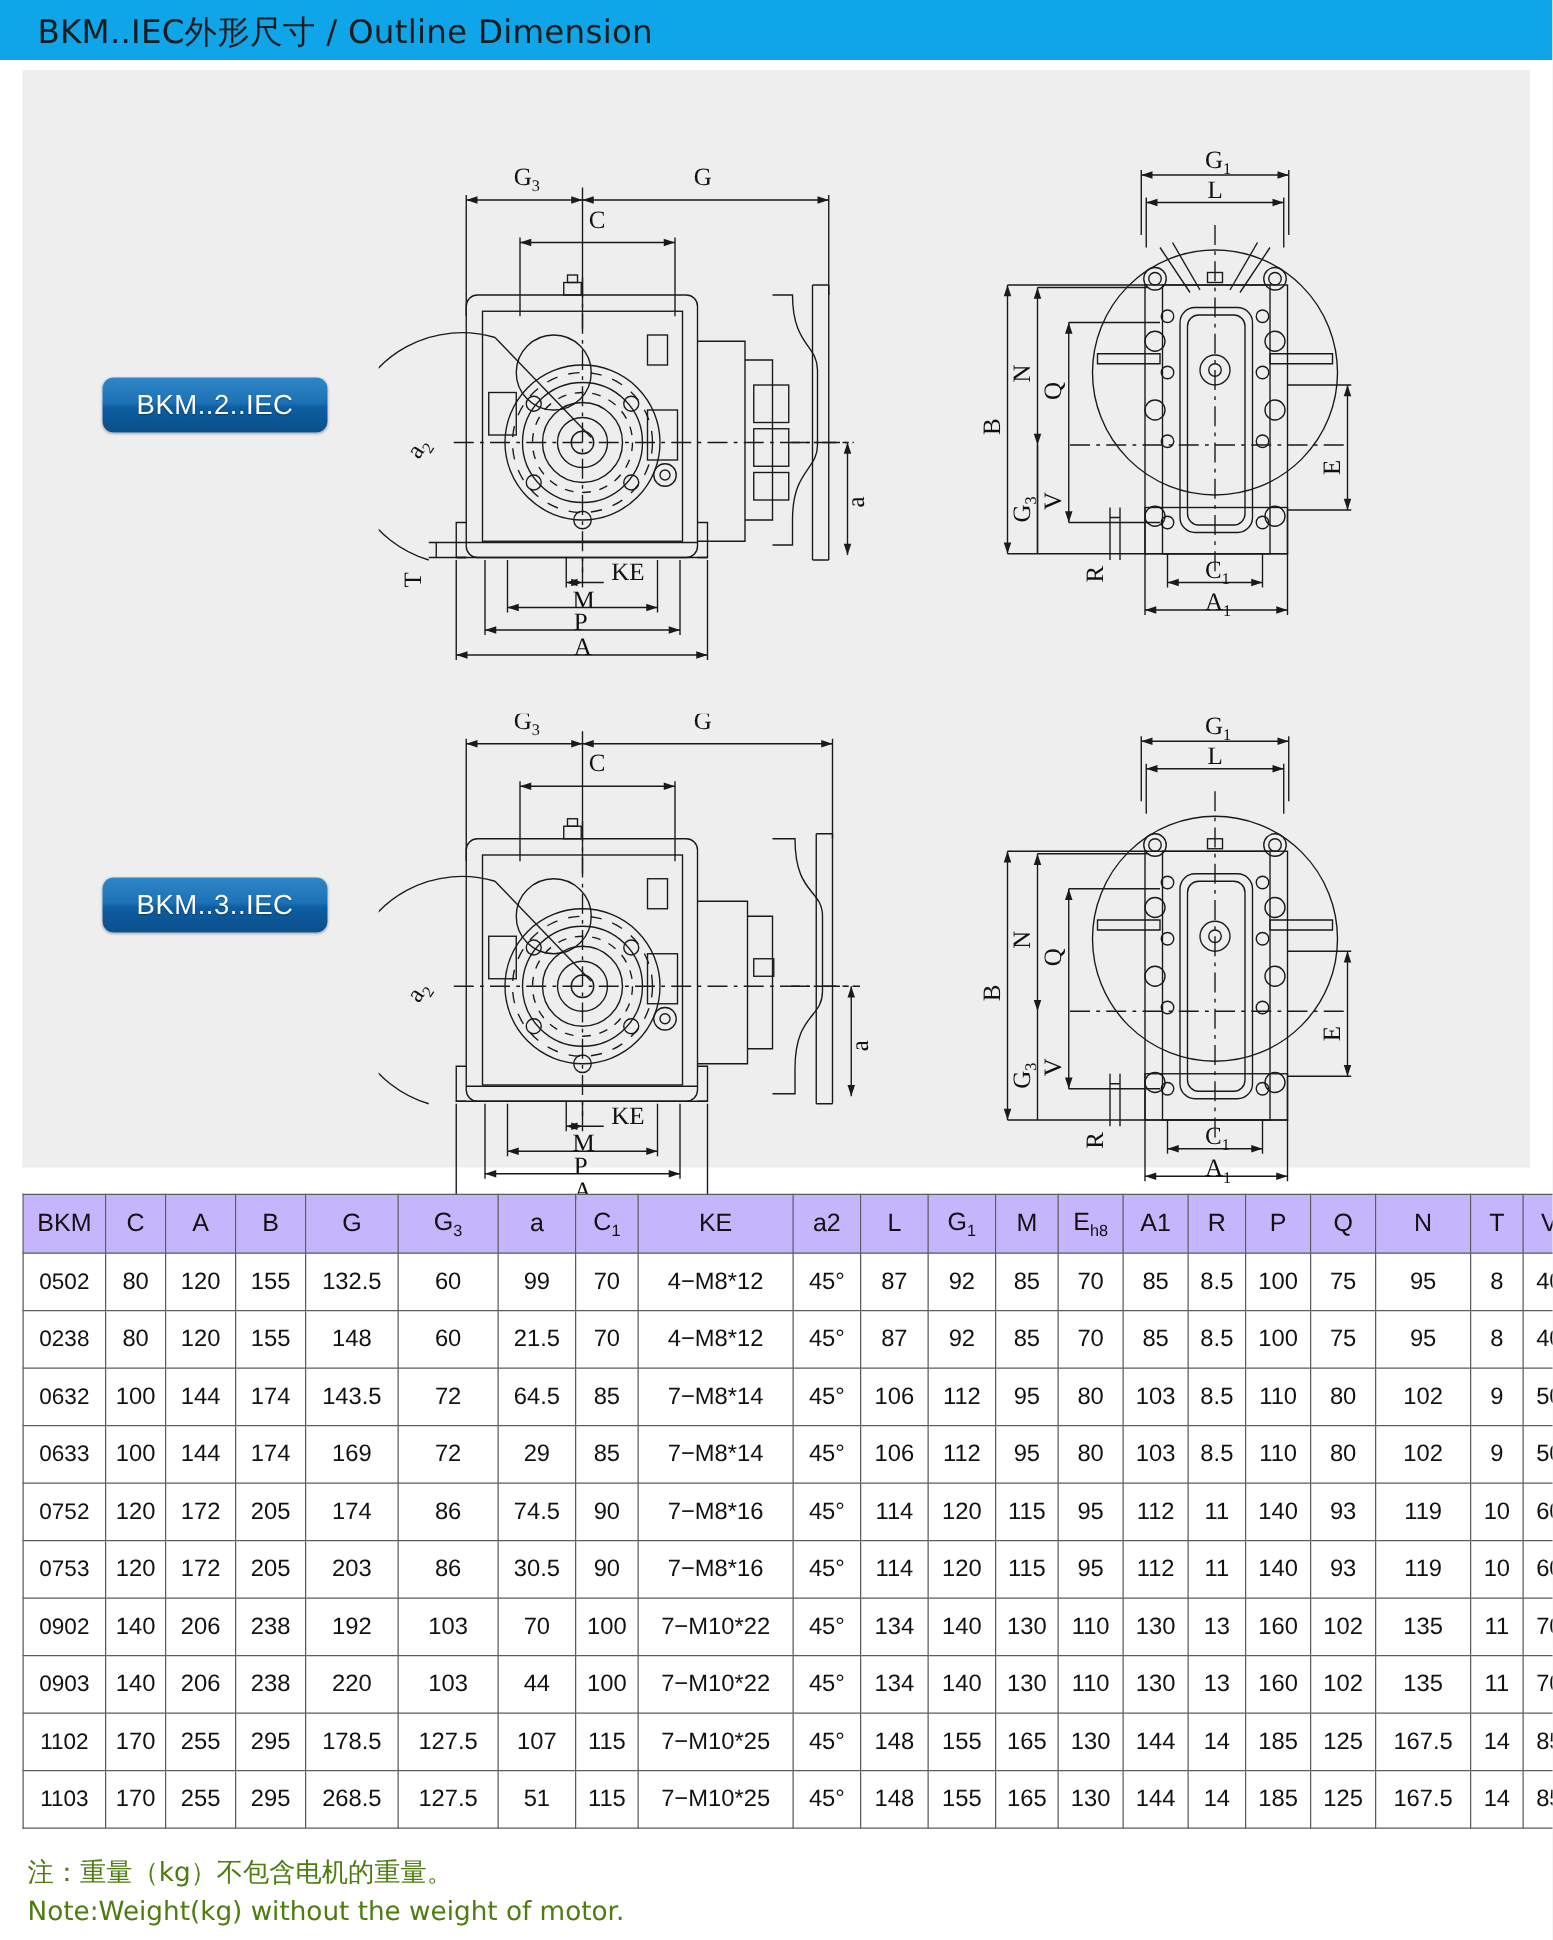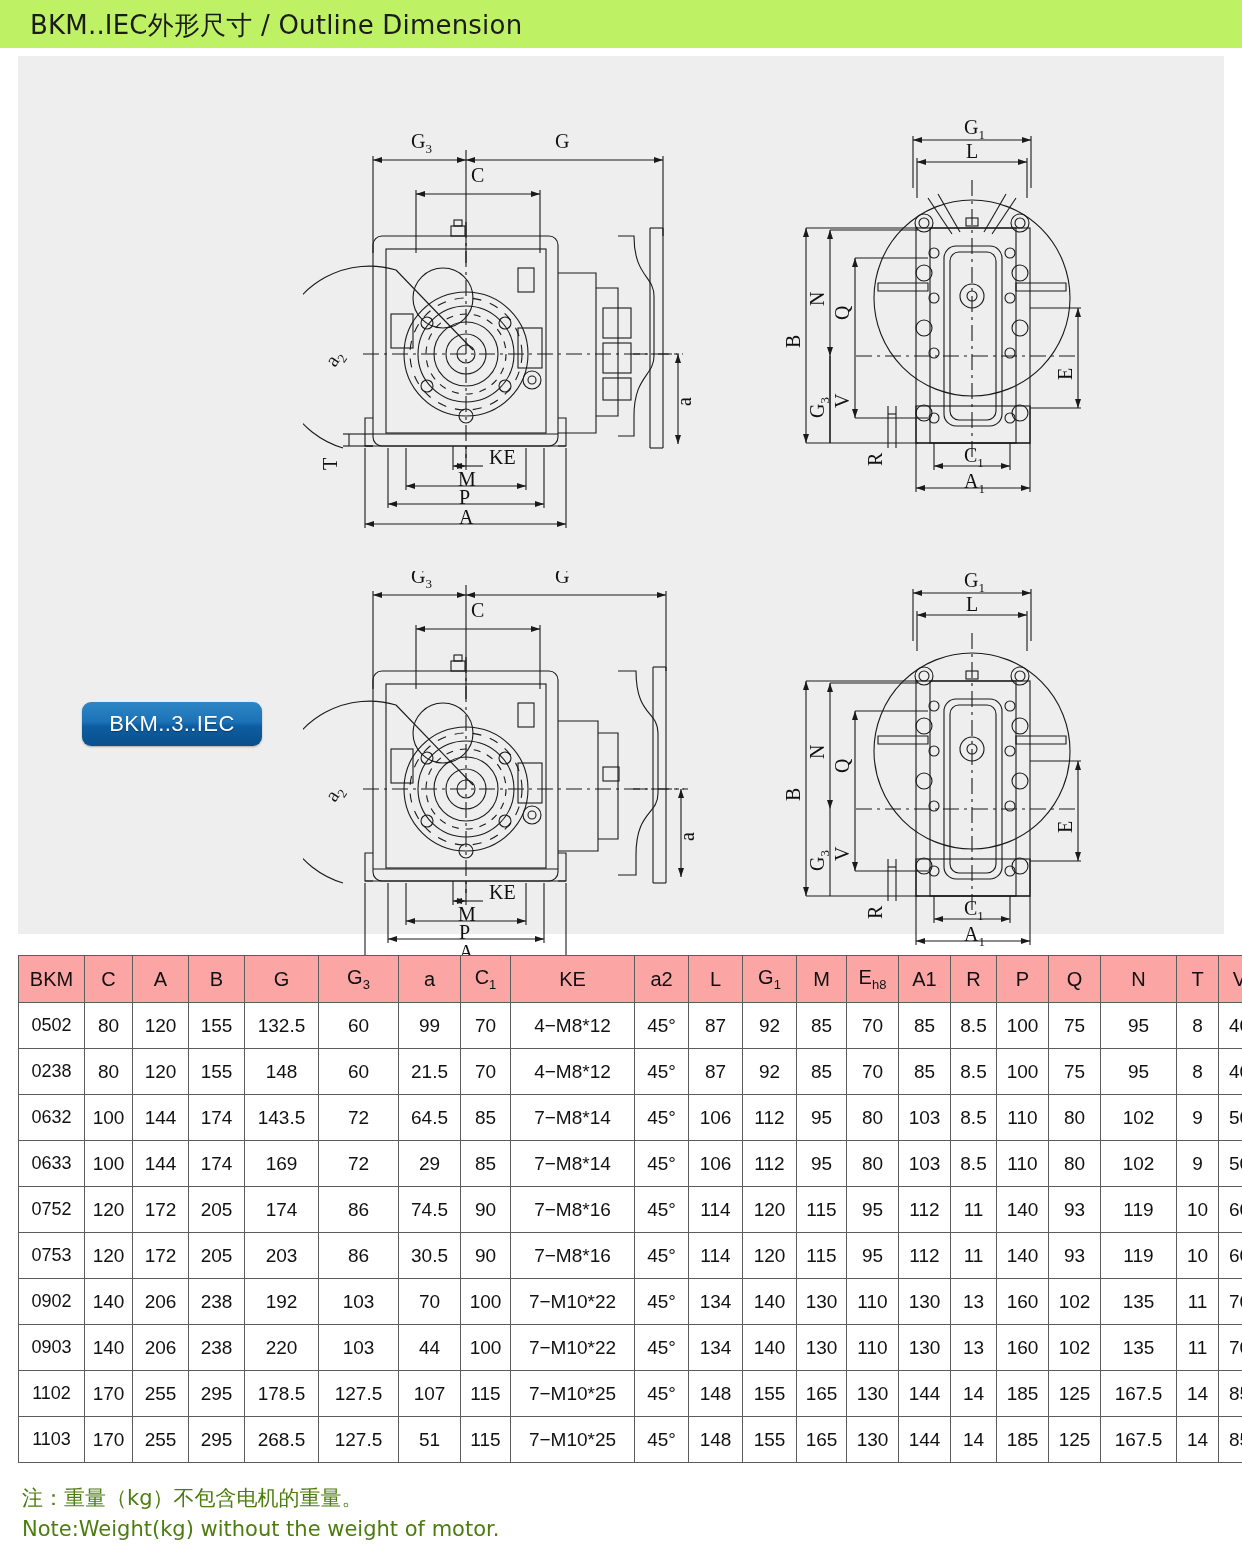"BKM..IEC外形尺寸 / Outline Dimension" .title-bar { background: #bef264 -> #0ea5e9 }
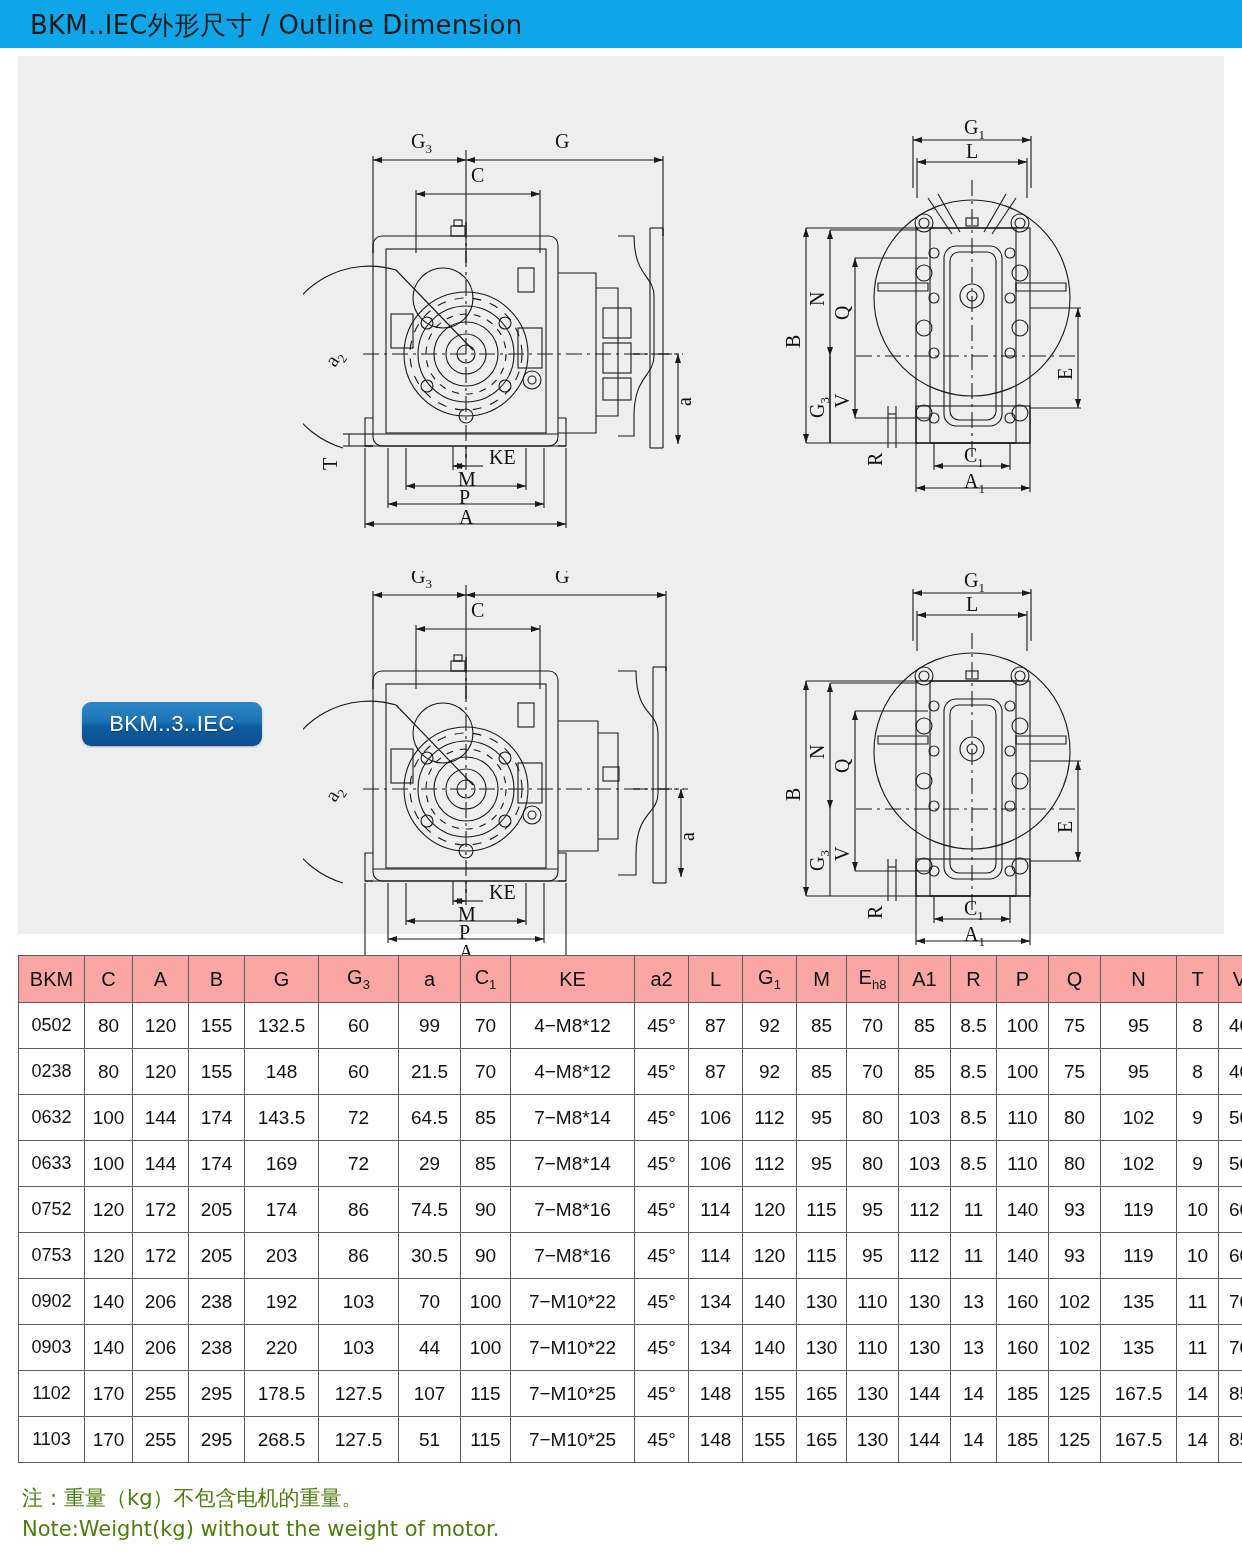"BKM..2..IEC" div.badge { html: none -> <div> <span>BKM..2..IEC</span> </div> }
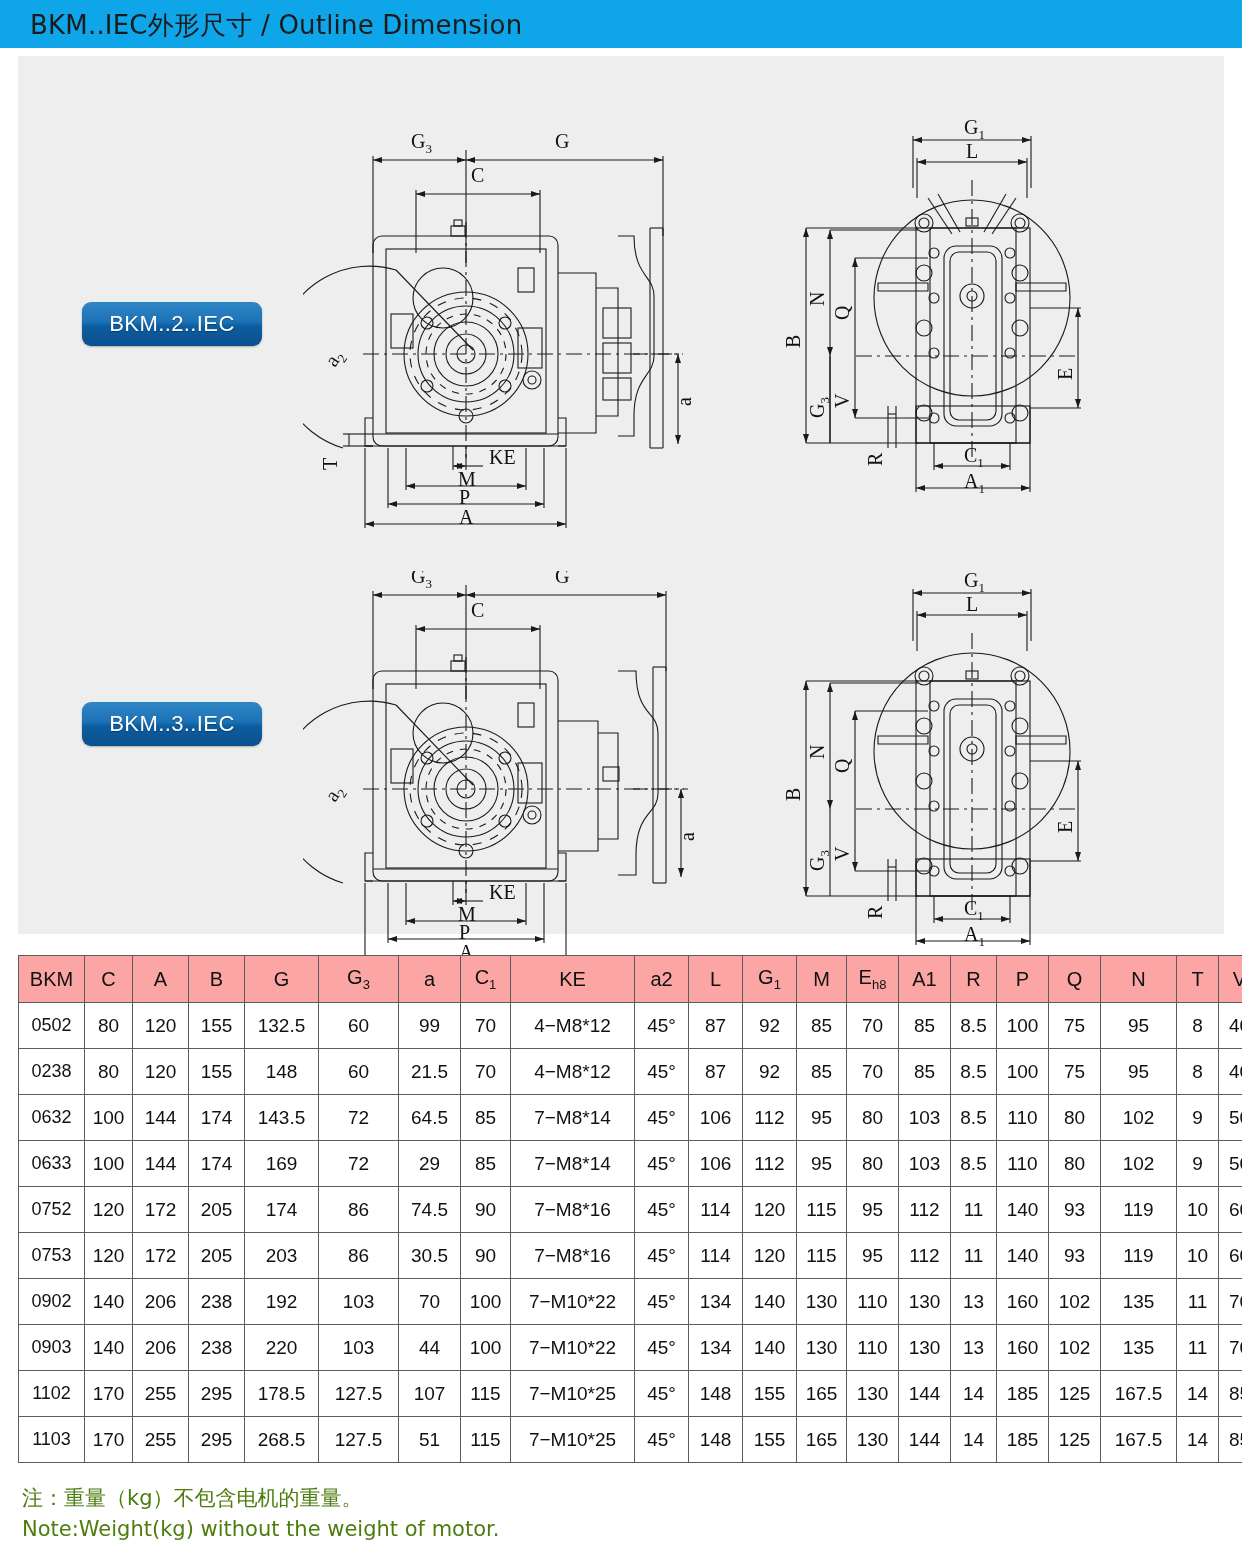"BKM" table.spec thead th { background: #fca5a5 -> #c4b5fd }
